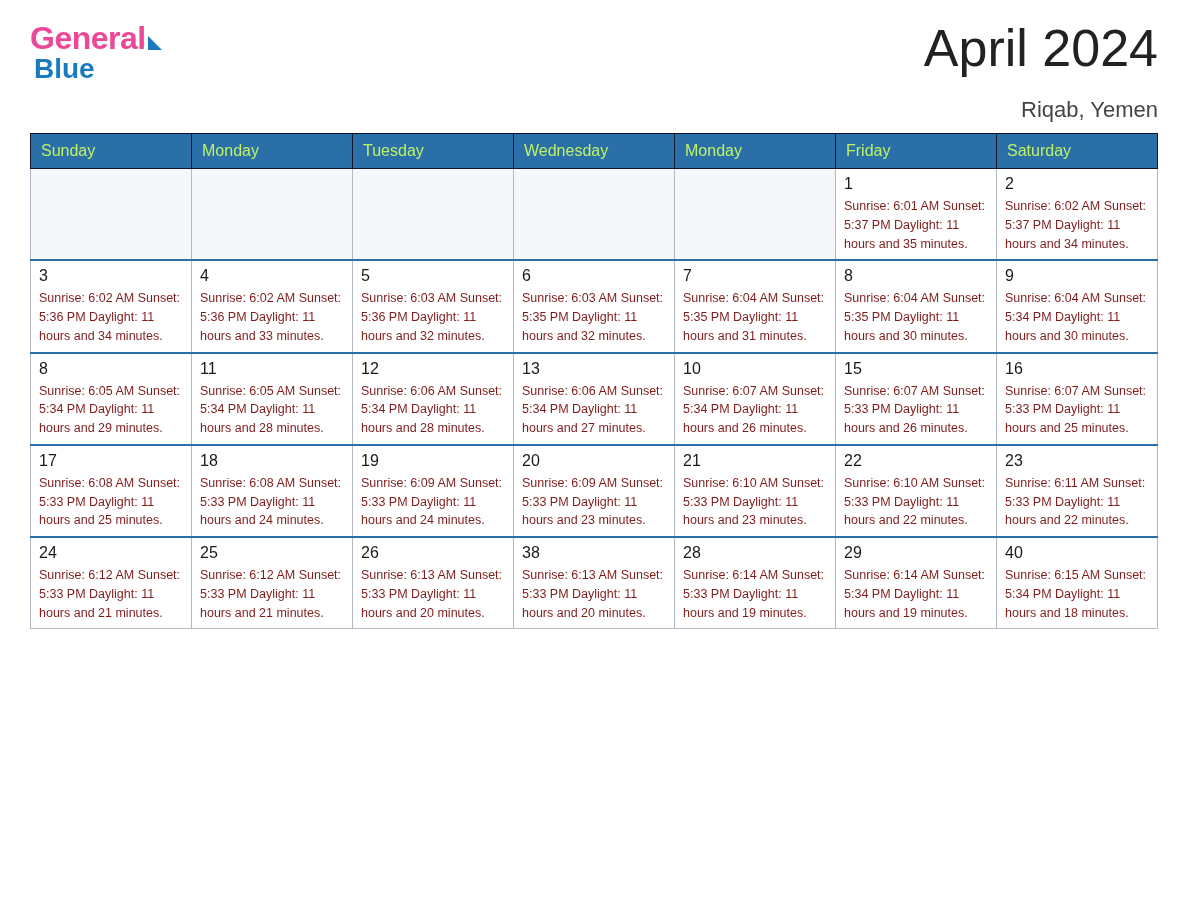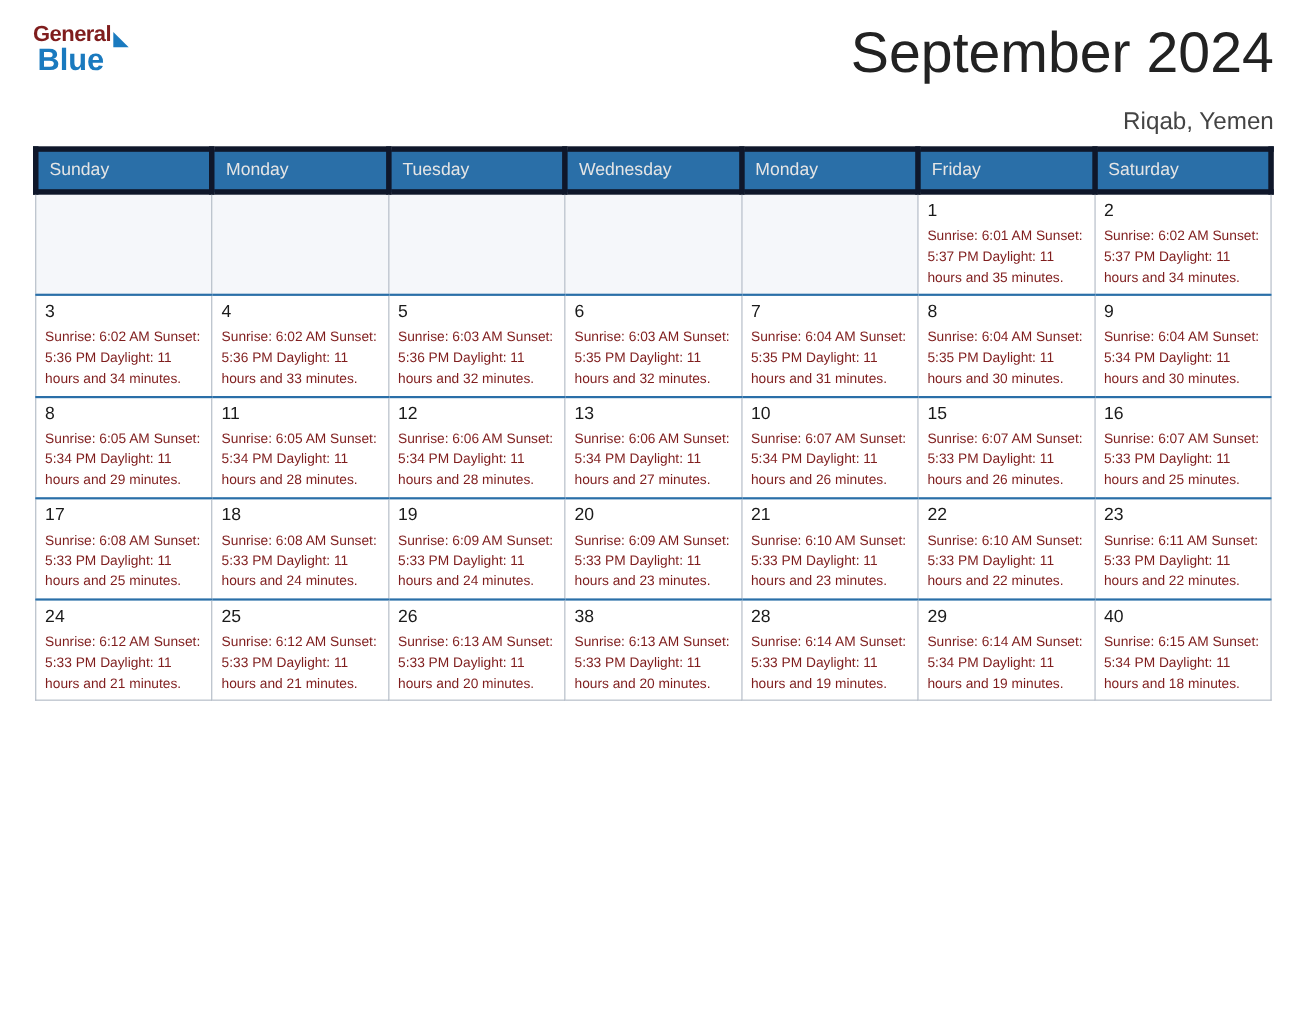"General" .logo-general { color: #7f1d1d -> #ec4899; font-size: 20px -> 32px }
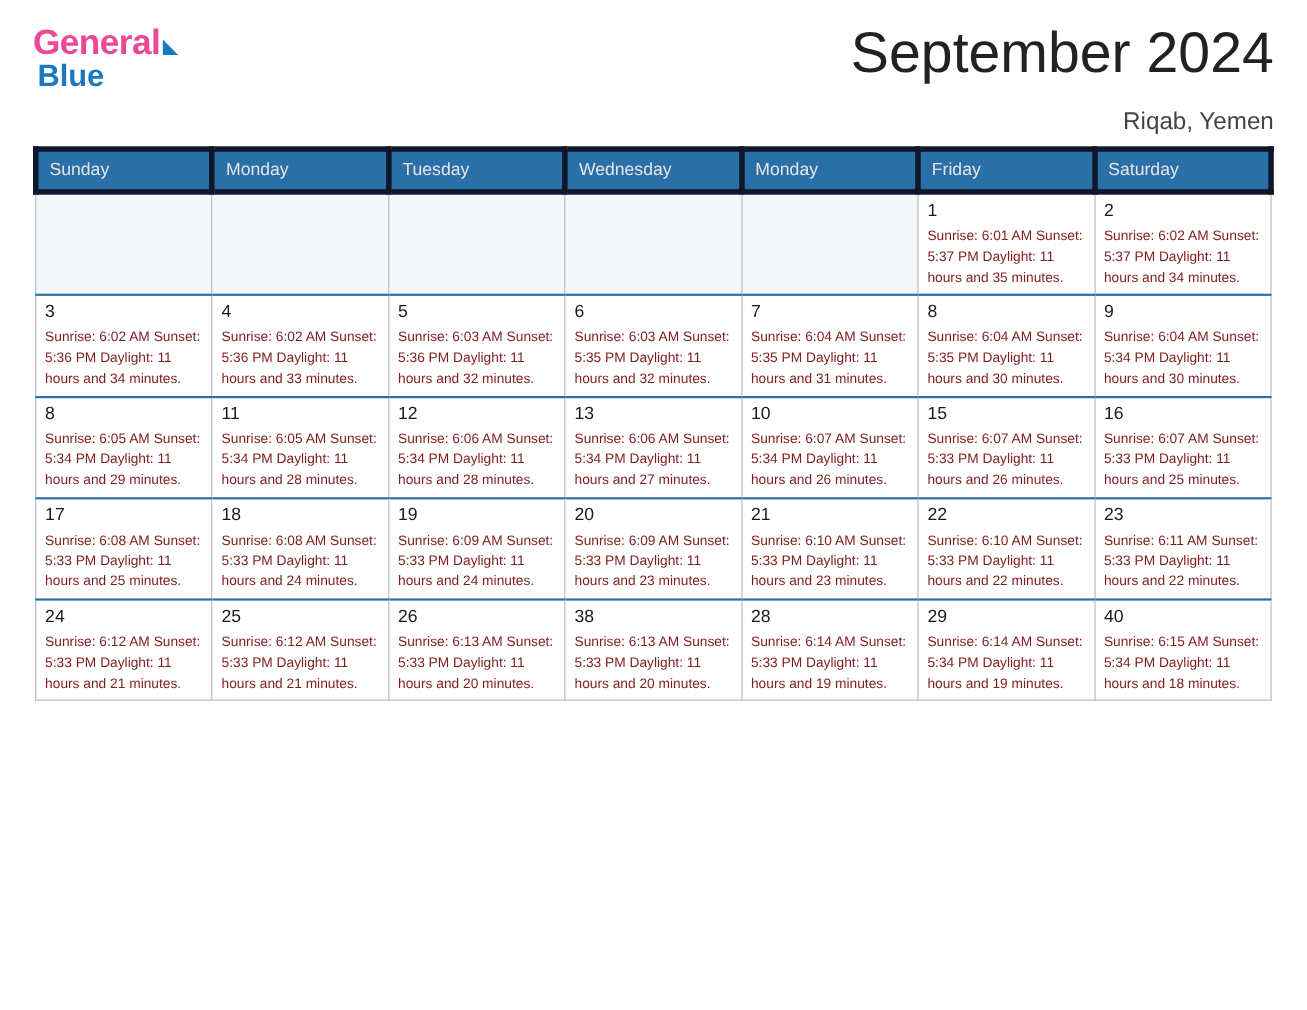"September 2024" div.cal-title { text: September -> April }
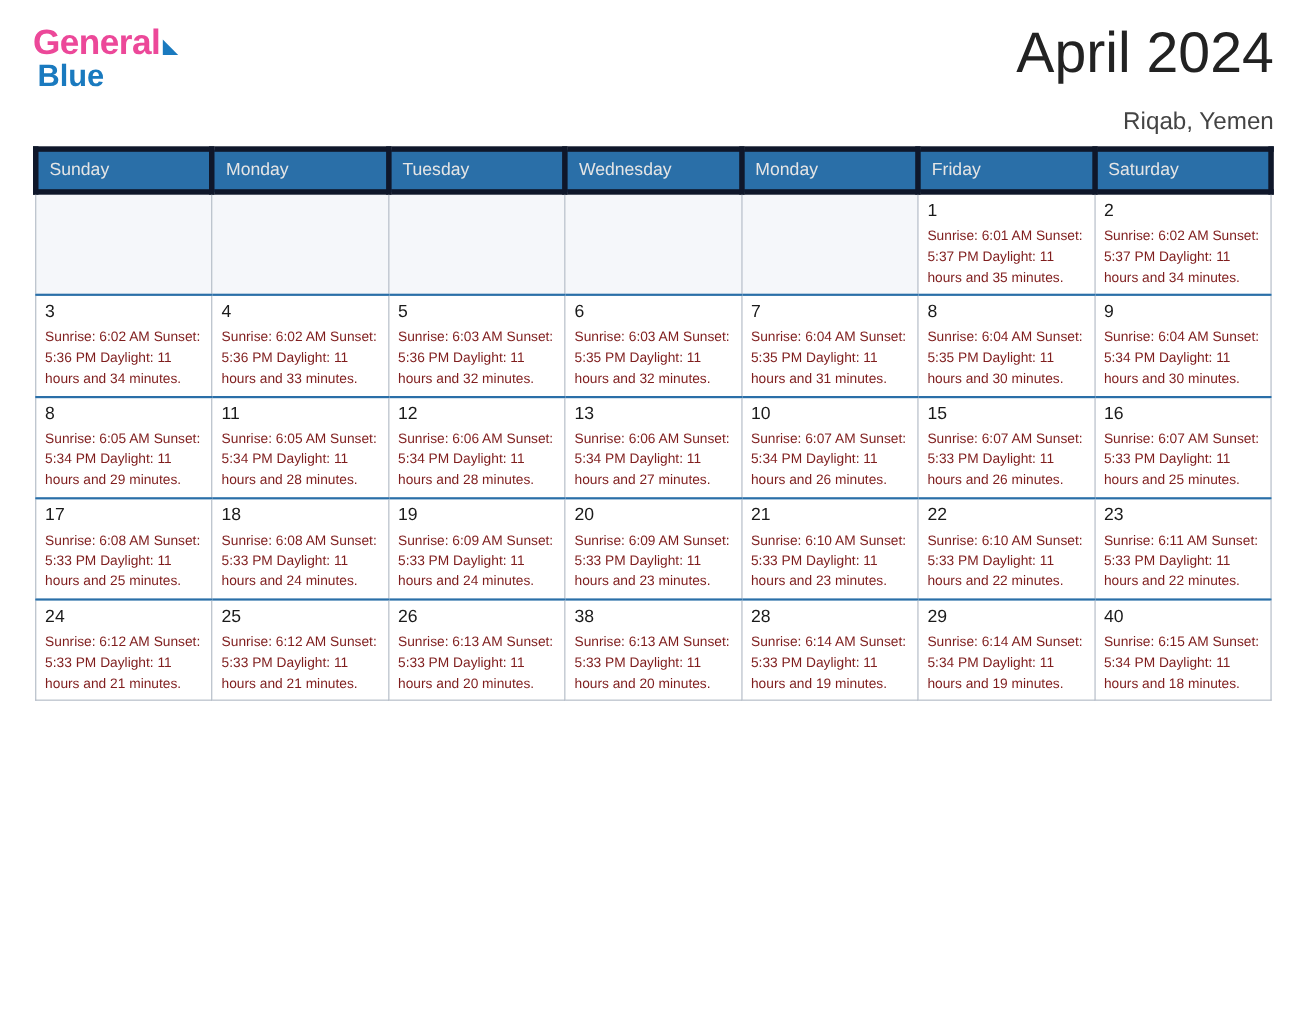"Sunday" .calendar th { border: 5px solid #0f172a -> 1px solid #0f172a; color: #e5e5e5 -> #bef264 }
